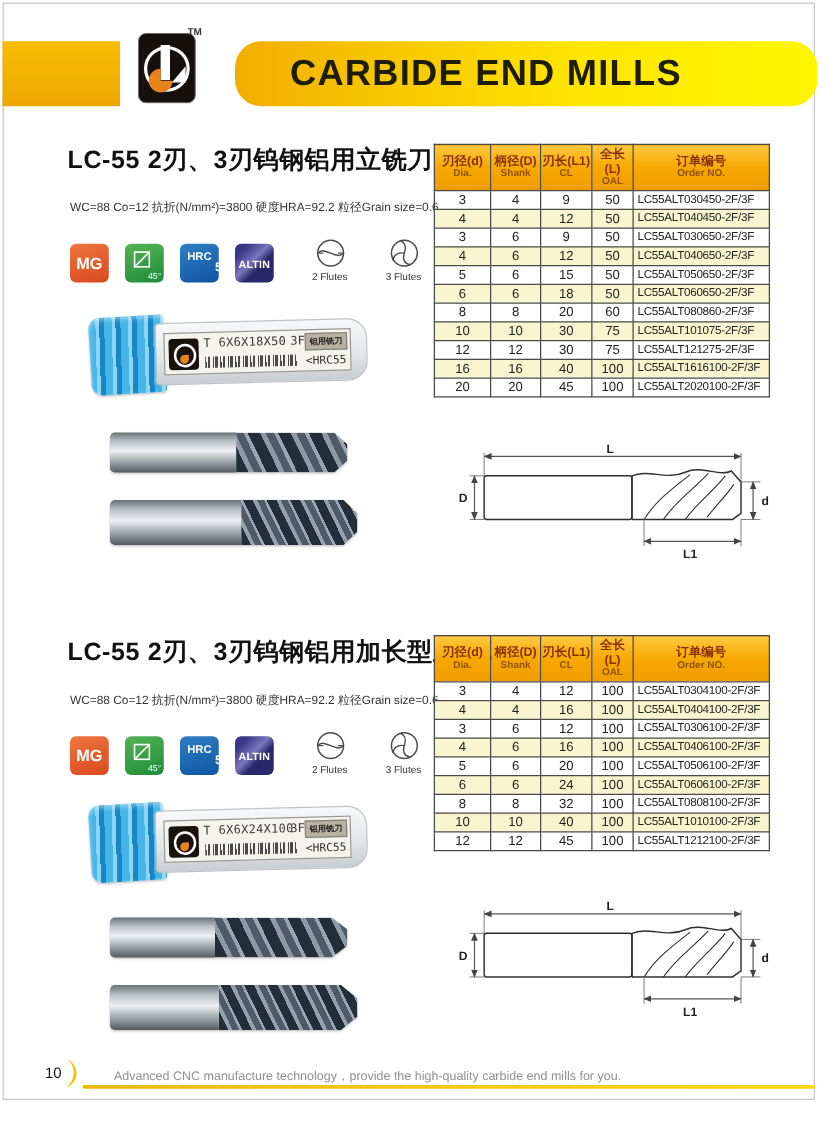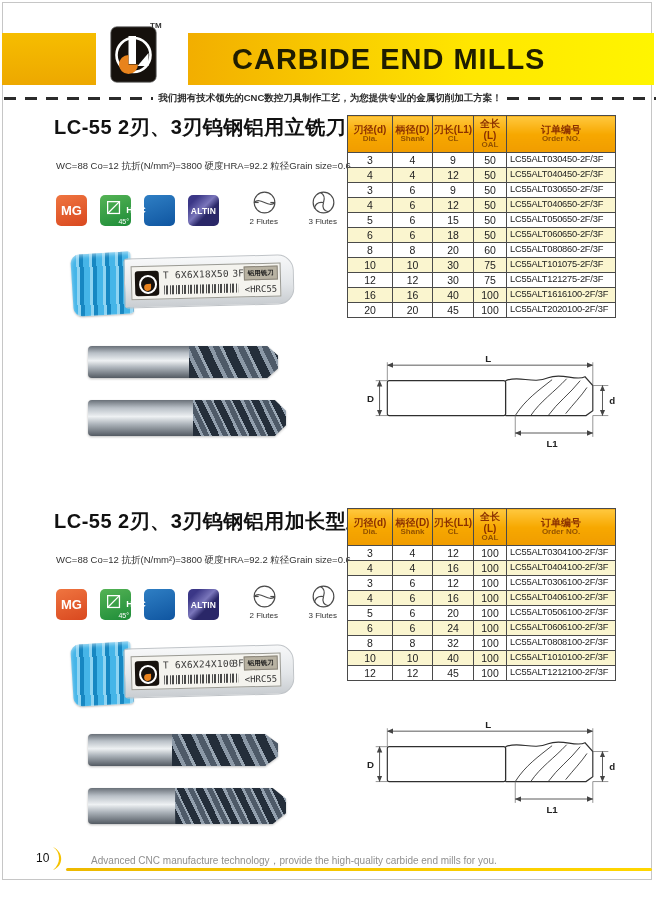"CARBIDE END MILLS" .band-main { border-radius: none -> 21px }
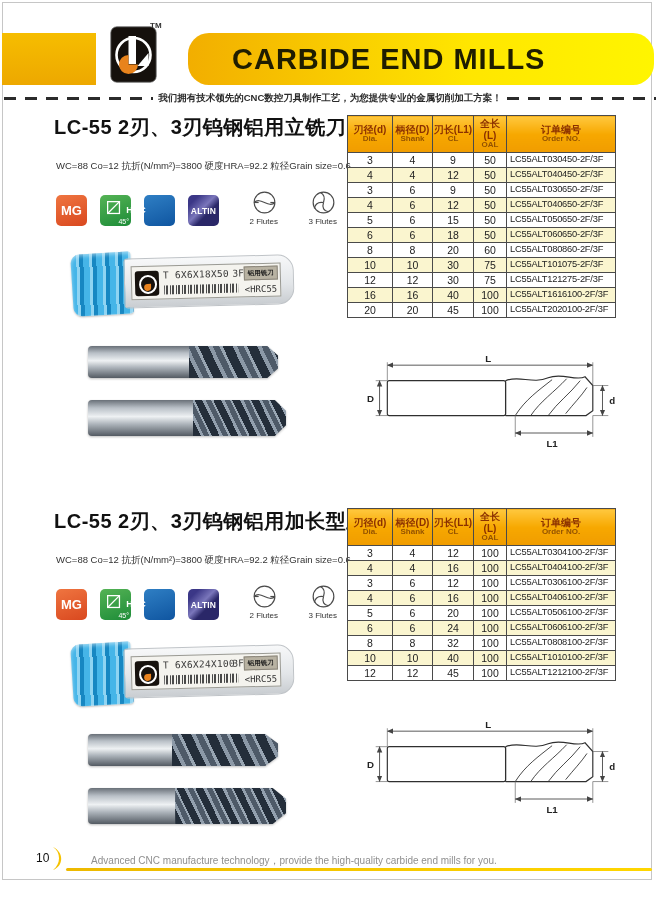"我们拥有技术领先的CNC数控刀具制作工艺，为您提供专业的金属切削加工方案！" div.tagline-row { html: <div> <span></span> <span>我们拥有技术领先的CNC数控刀具制作工艺，为您提供专业的金属切削加工方案！</span> <span></span> </div> -> none }
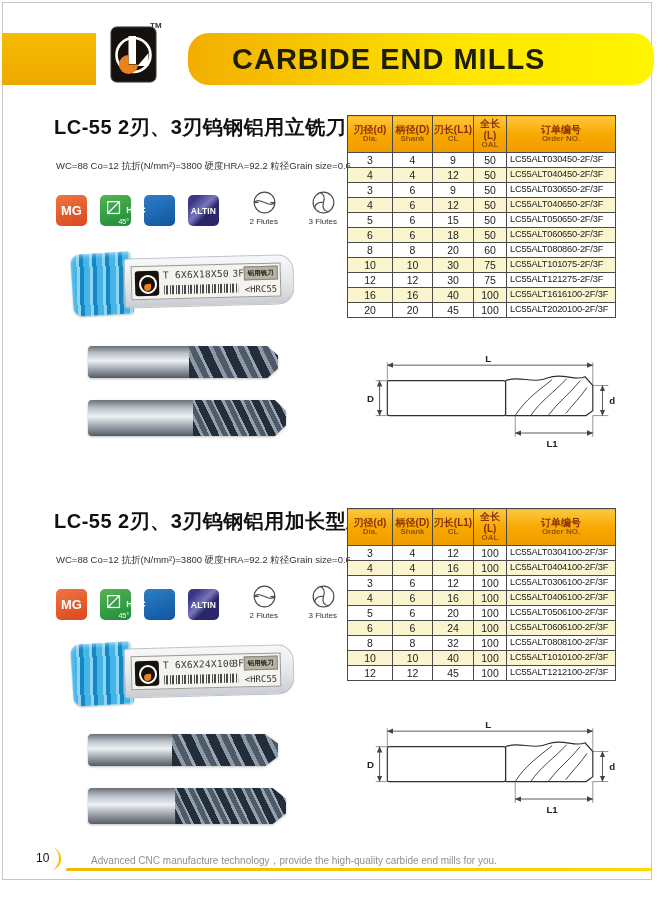"HRC" .b-hrc { flex-direction: none -> column }
